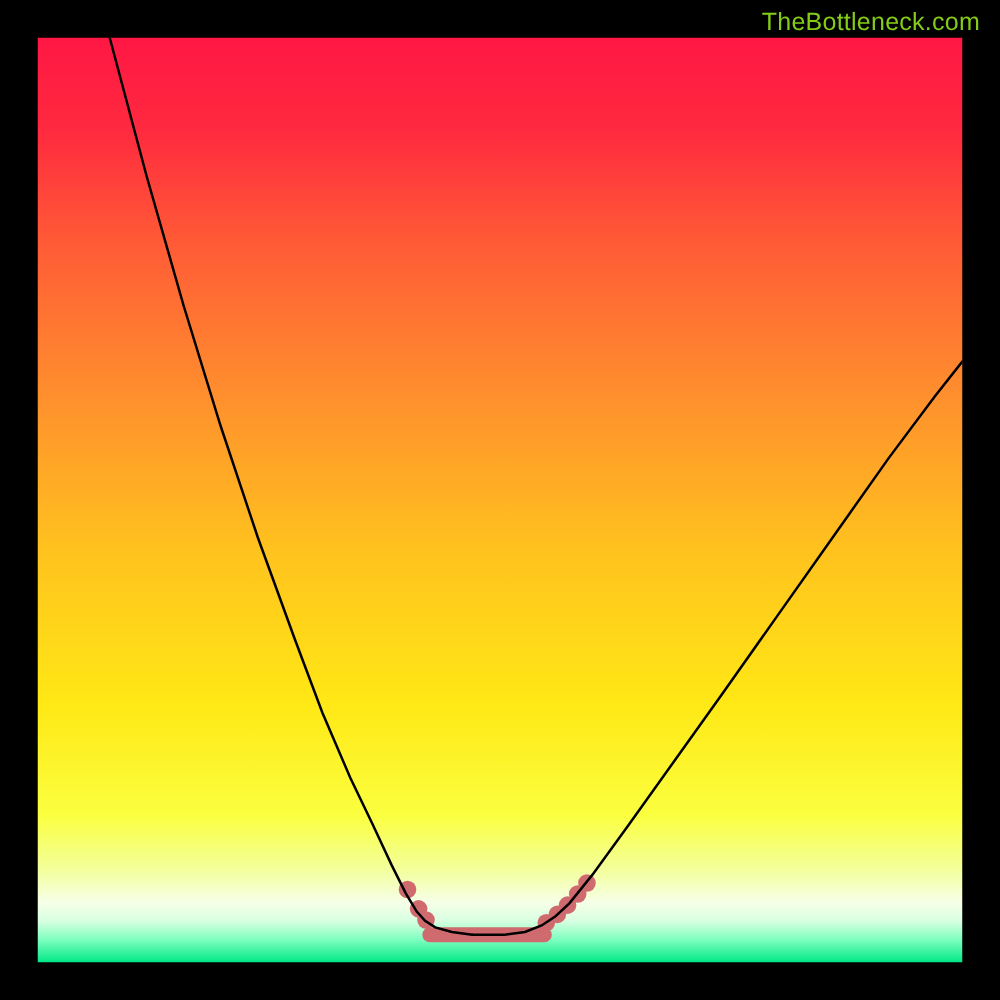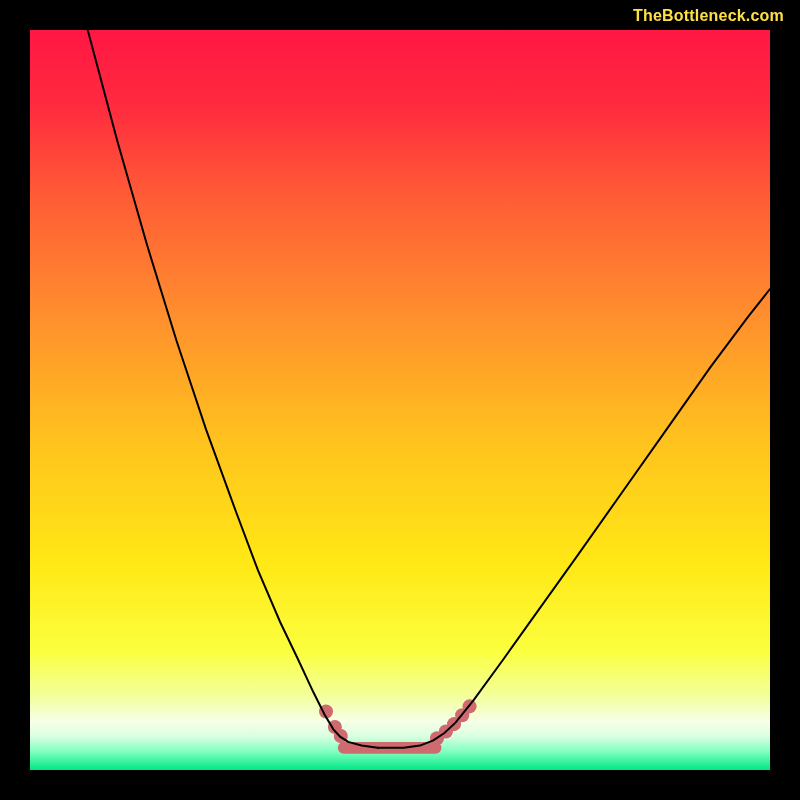"TheBottleneck.com" .watermark { color: #fde047 -> #84cc16; font-size: 16px -> 20px; font-weight: 700 -> 400 }
